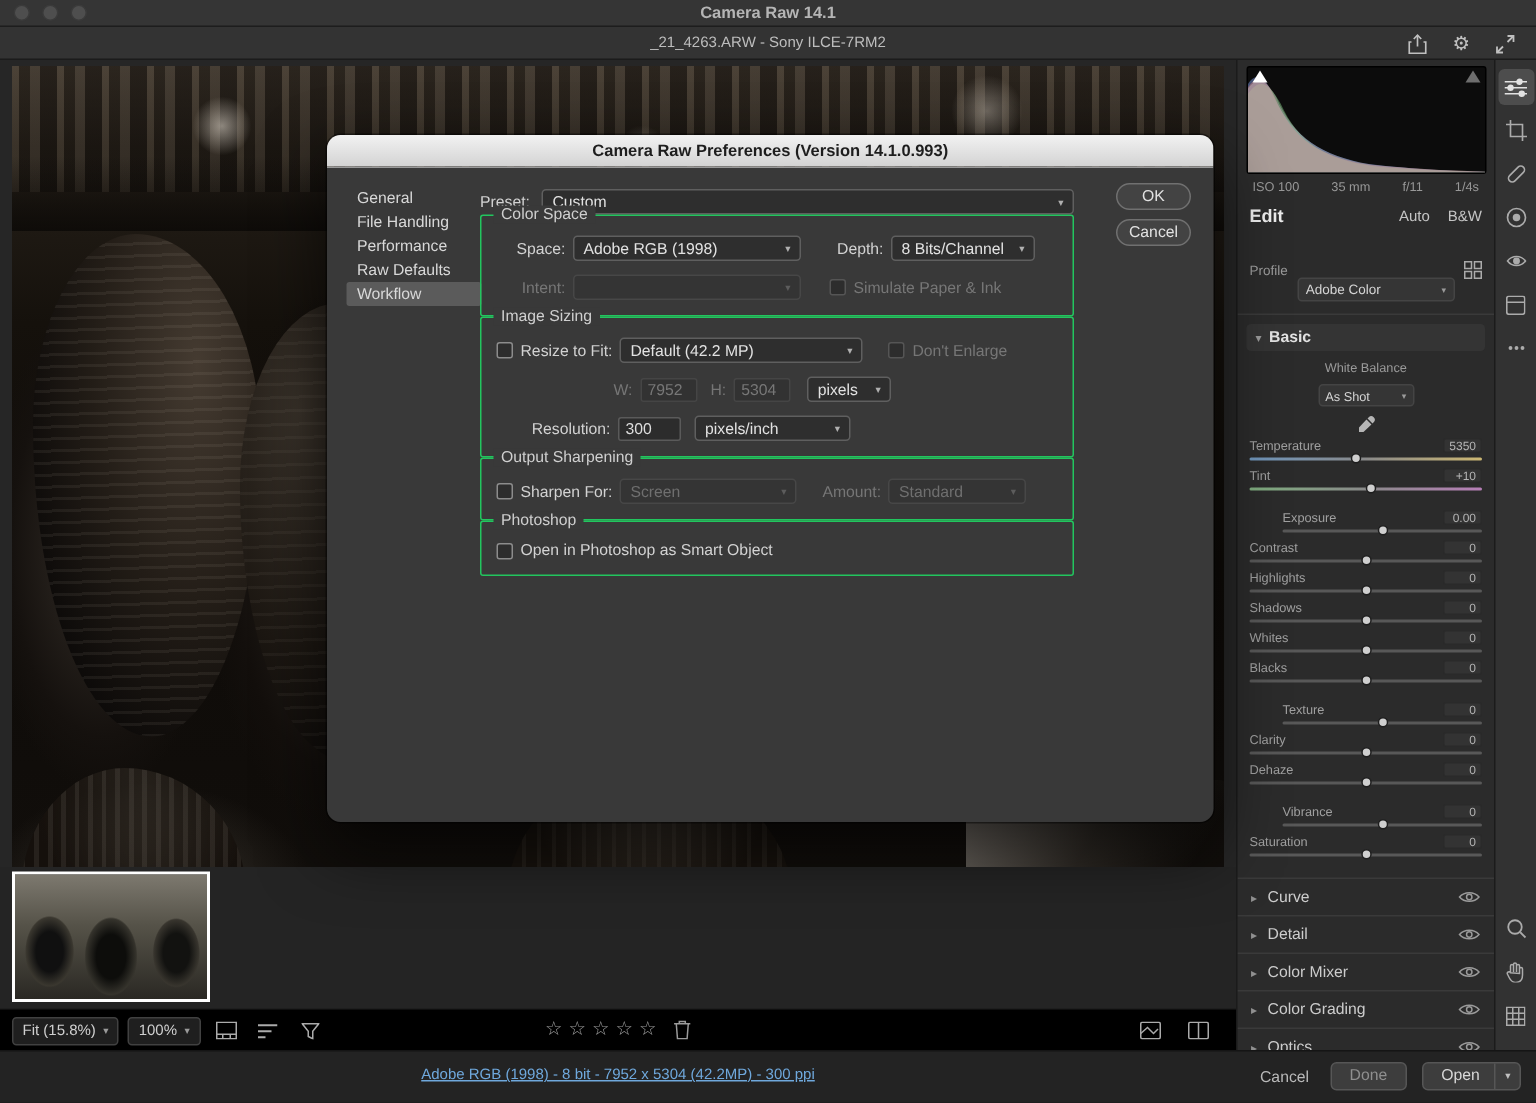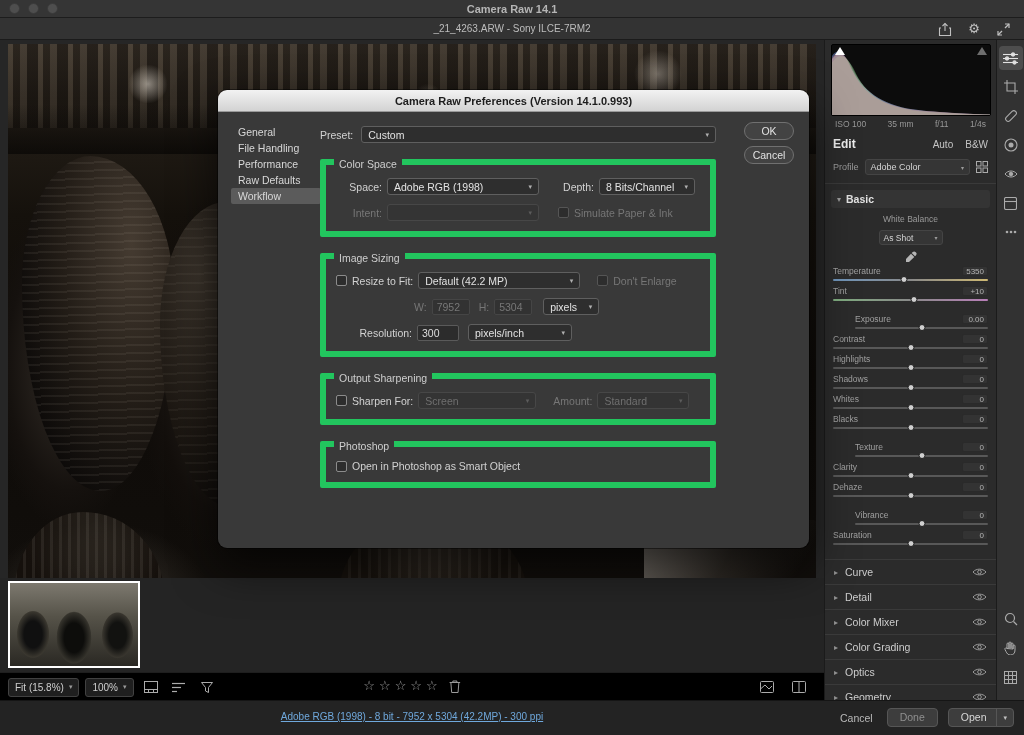"Color Space" .group { border: 6px solid #22c55e -> 1px solid #22c55e; margin-top: 16px -> none }
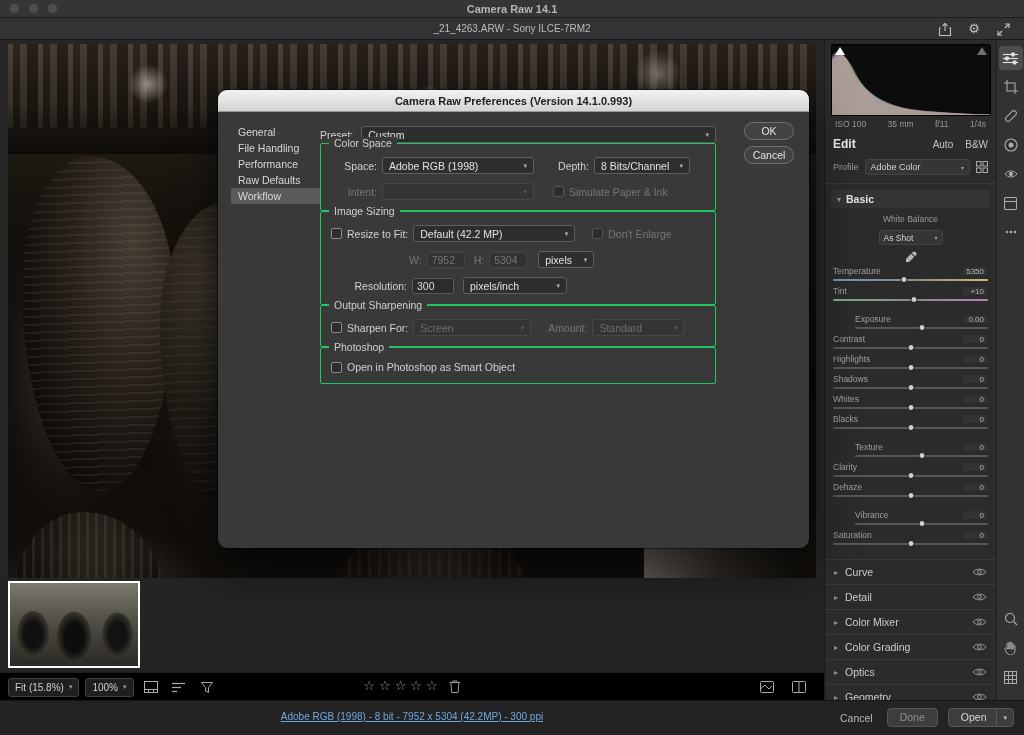"Adobe Color" .profsel { margin-top: none -> 26px }
